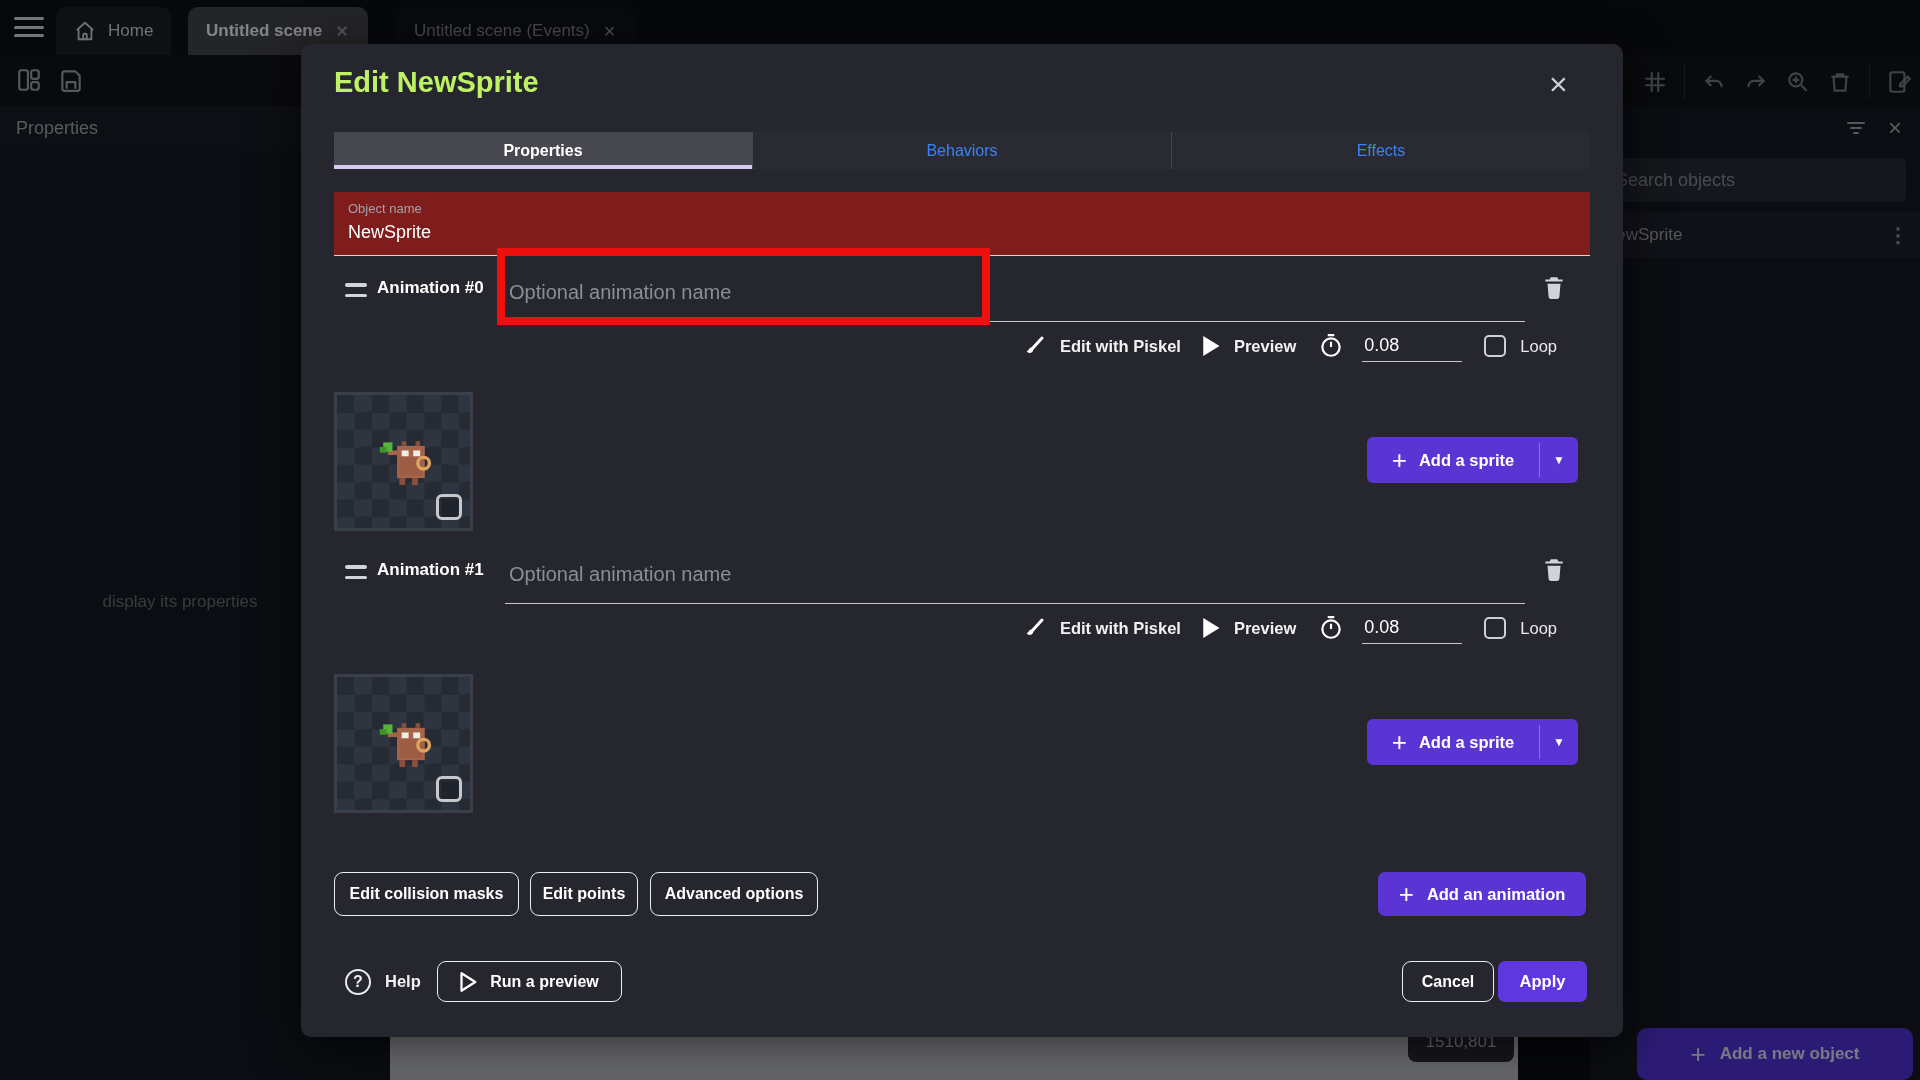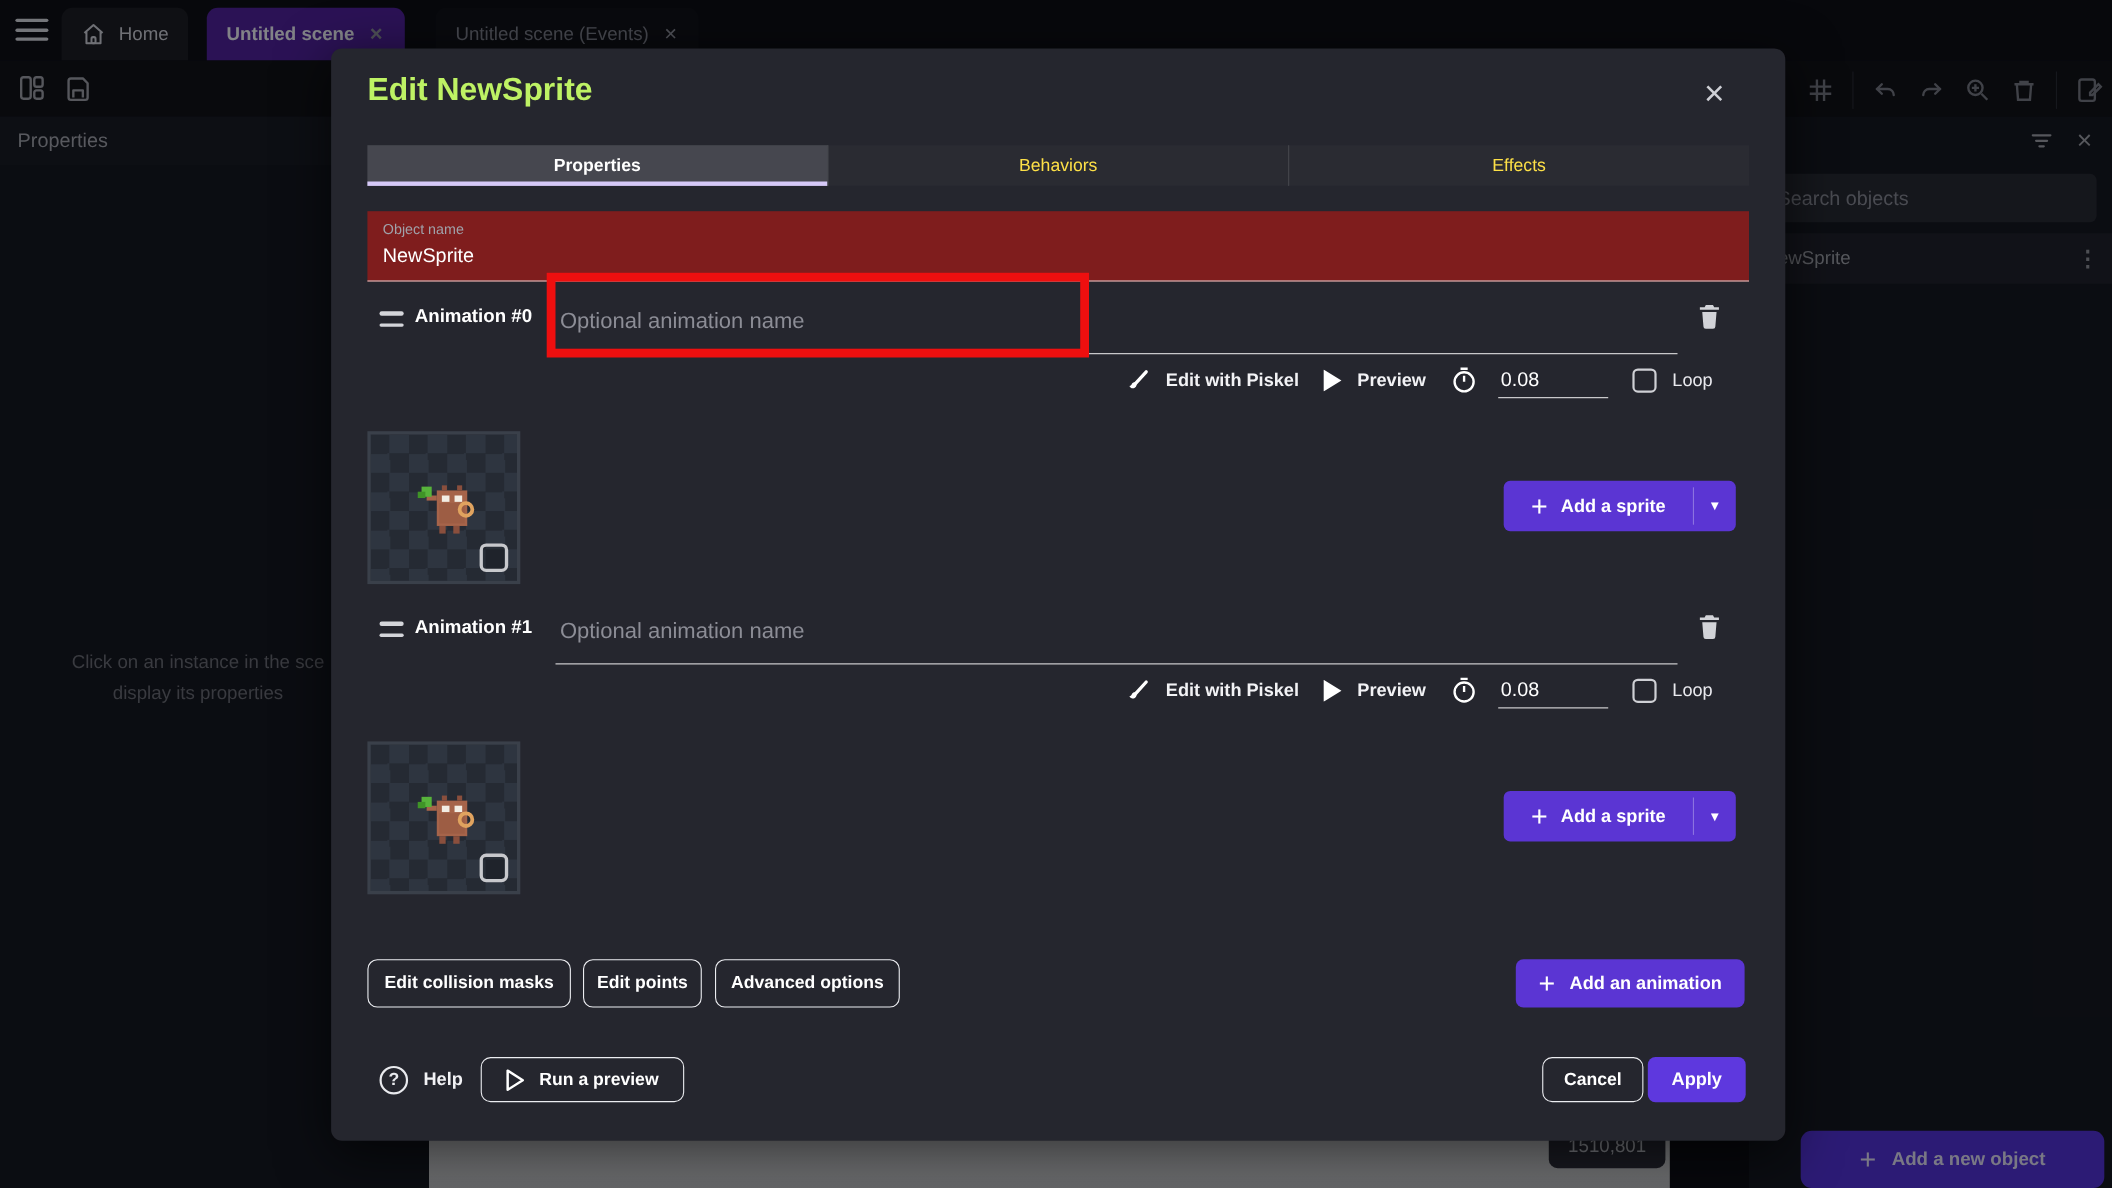"Untitled scene" .tab-scene { background: #4c1d95 -> #404040 }
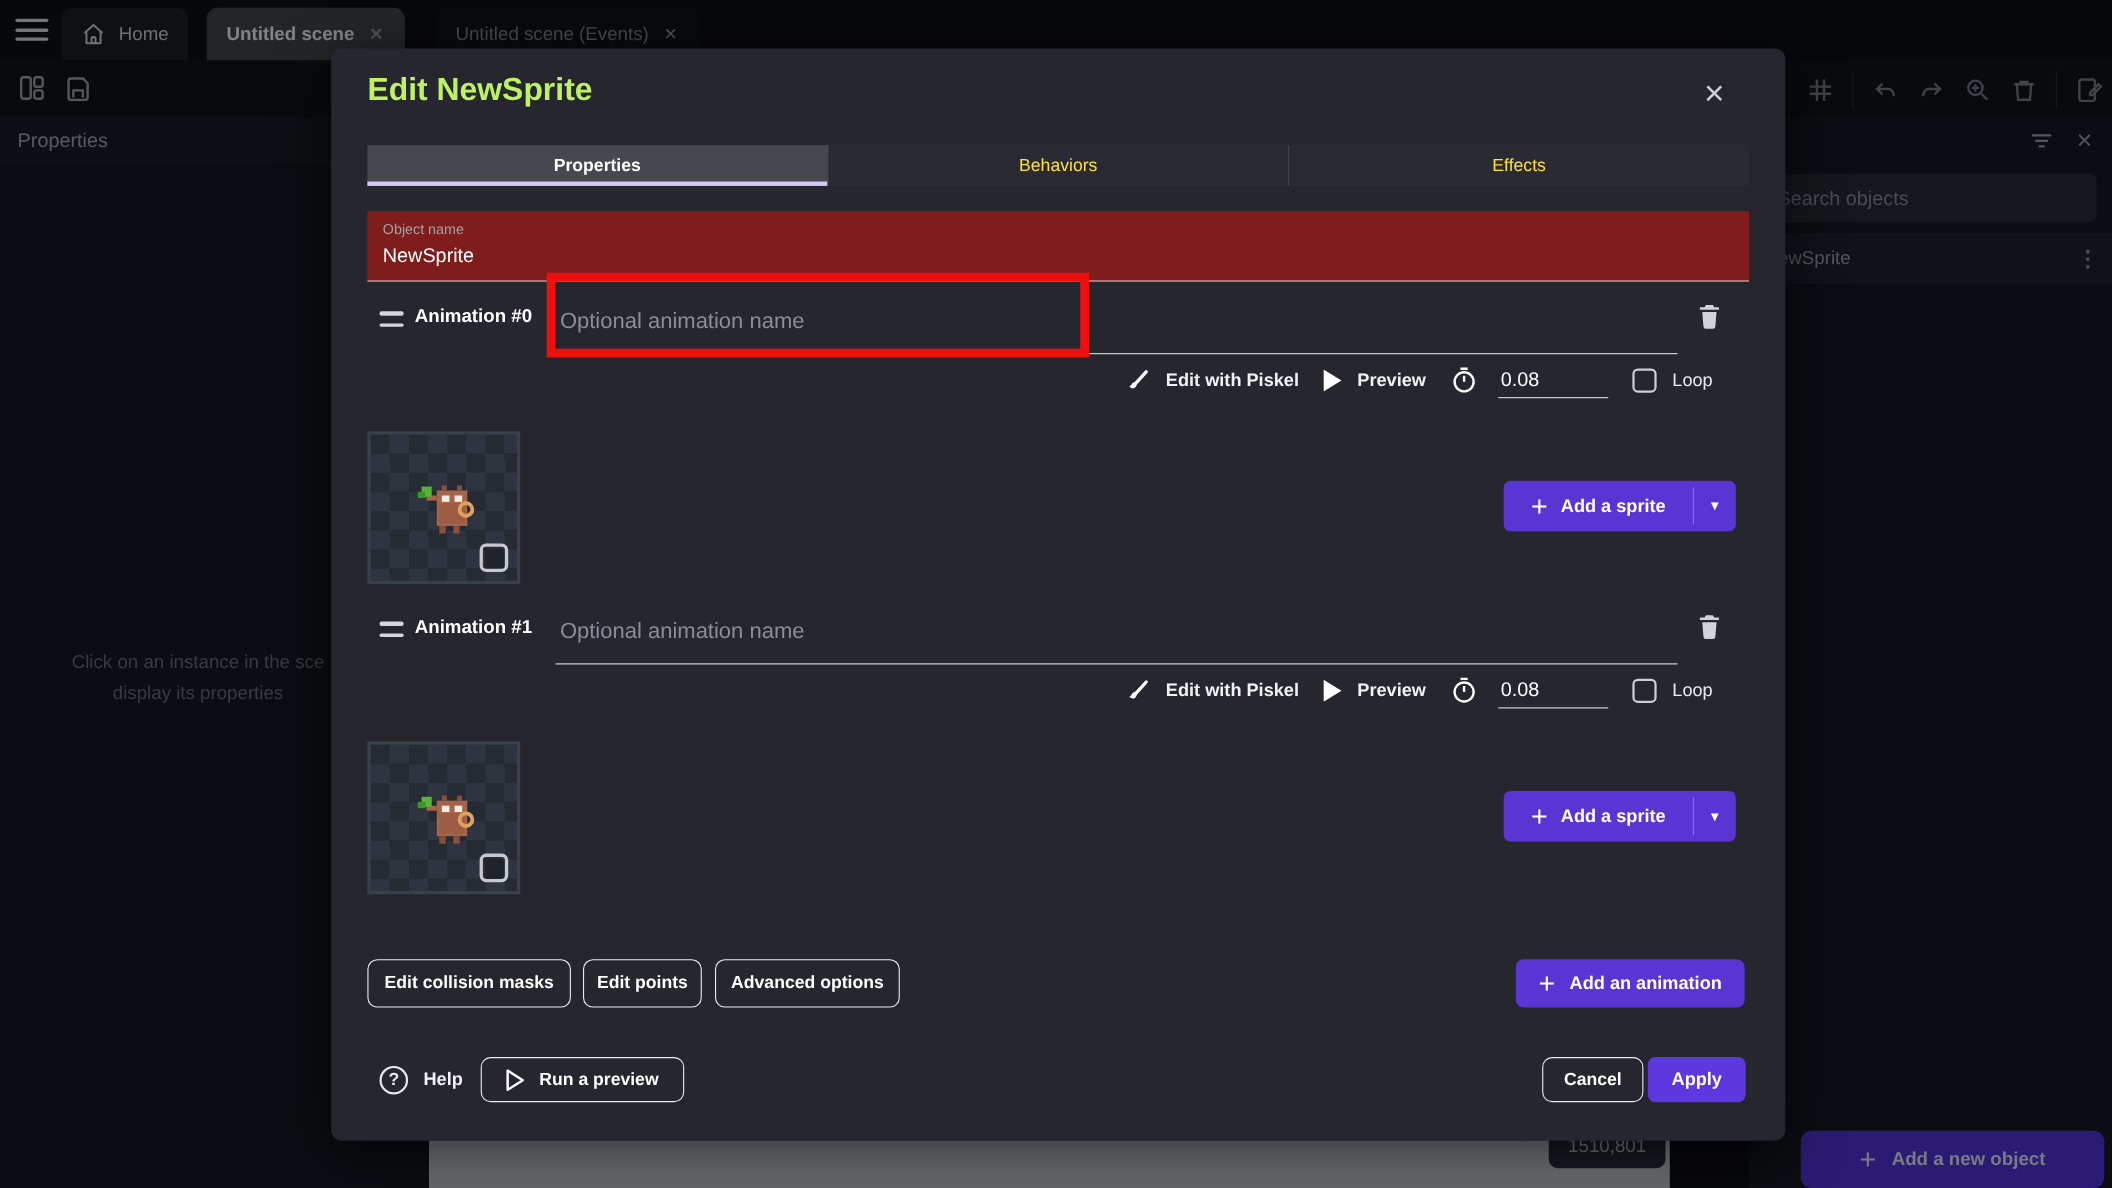"Behaviors" .dtab { color: #fde047 -> #3b82f6 }
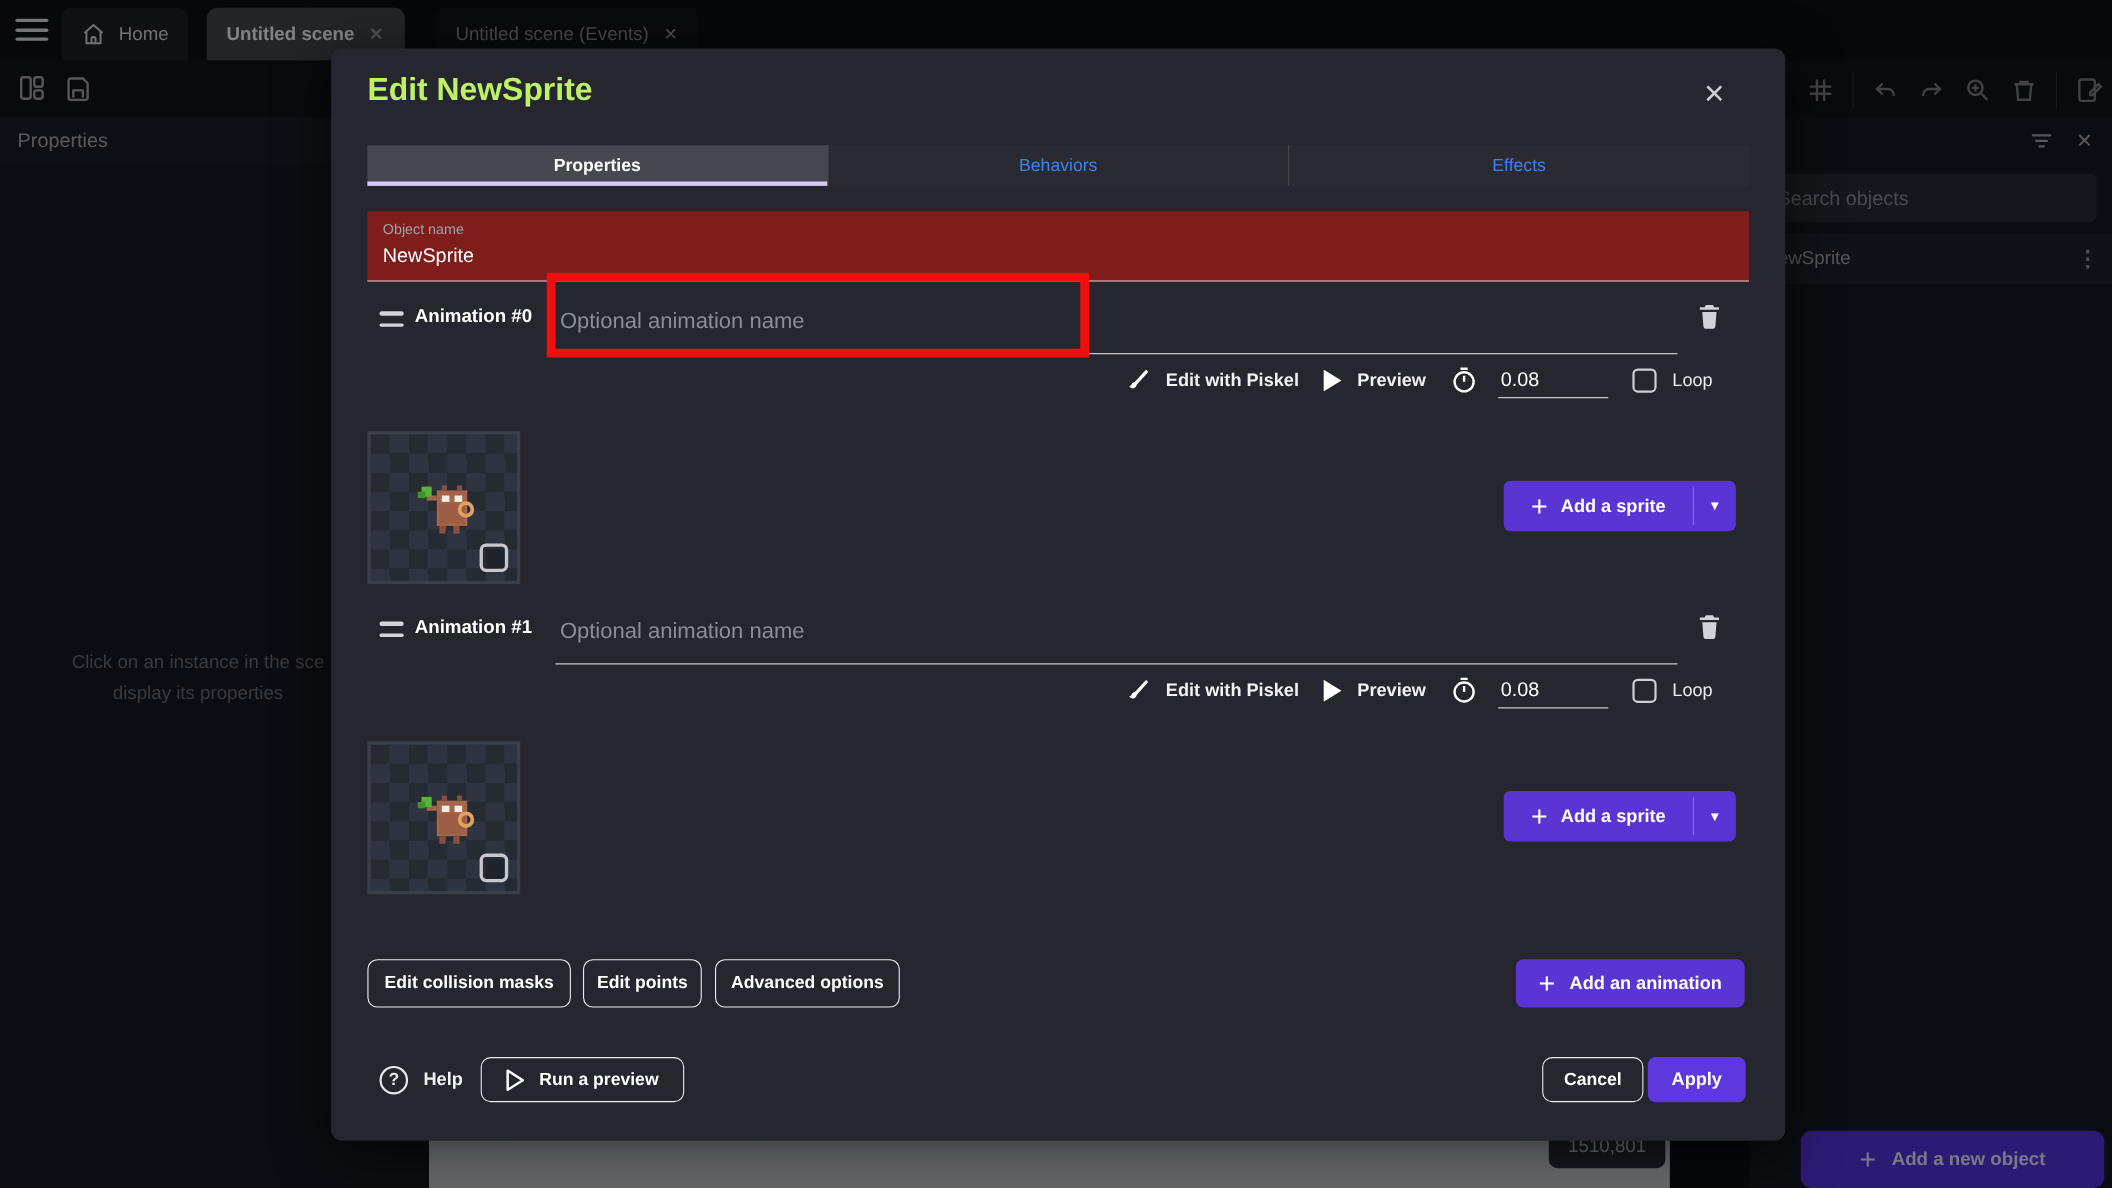"Click on an instance in" div { html: <div>Click on an instance in the sce</div> -> none }
